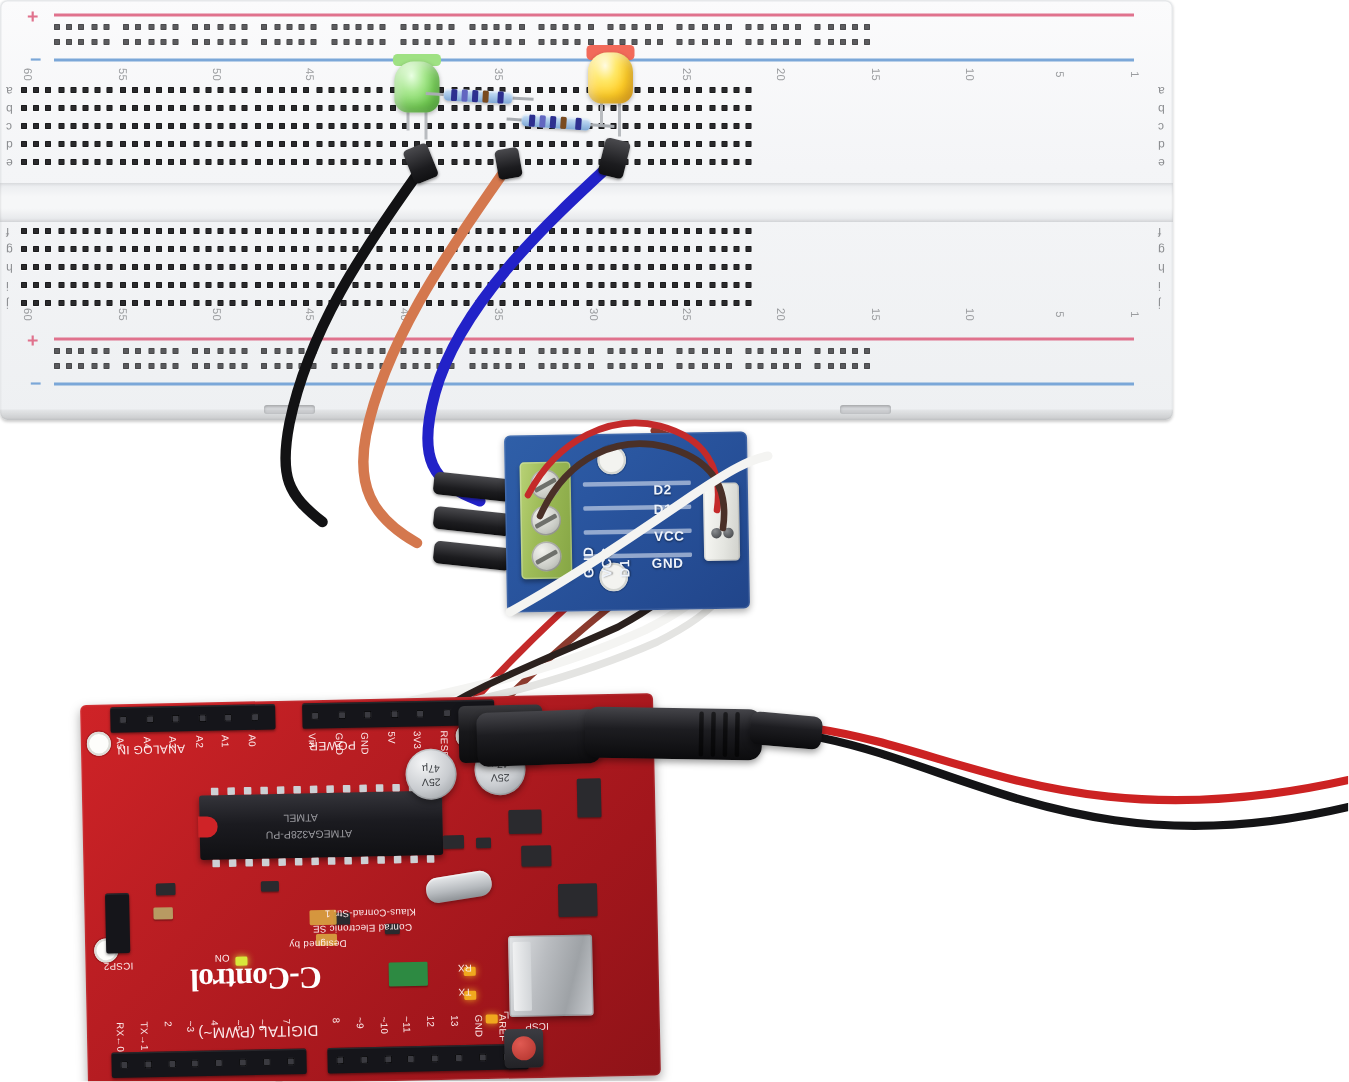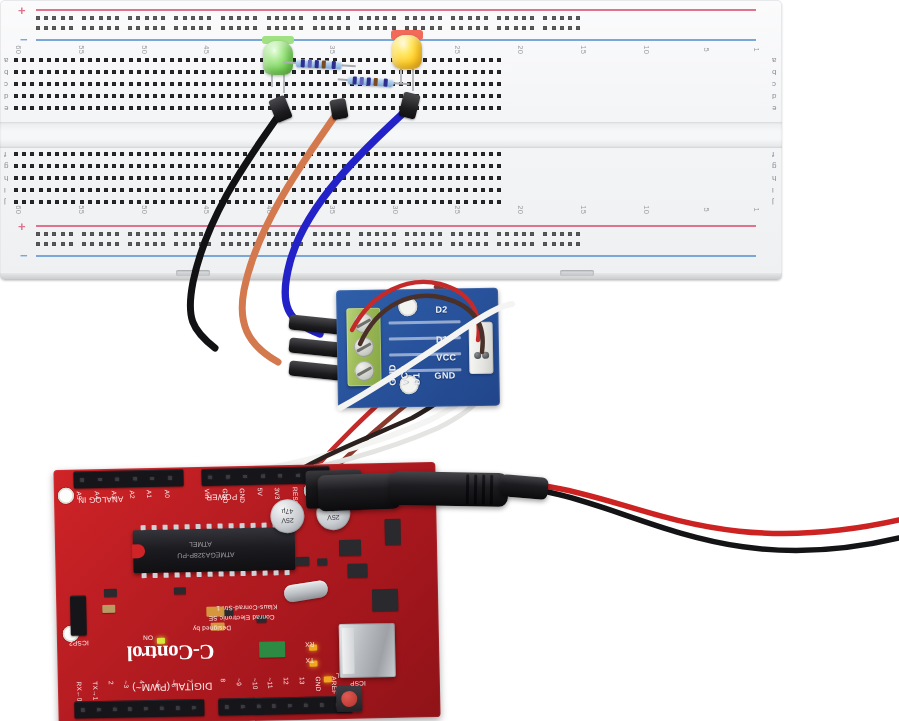"D2" div.mod-lbl { top: 16px -> 33px }
